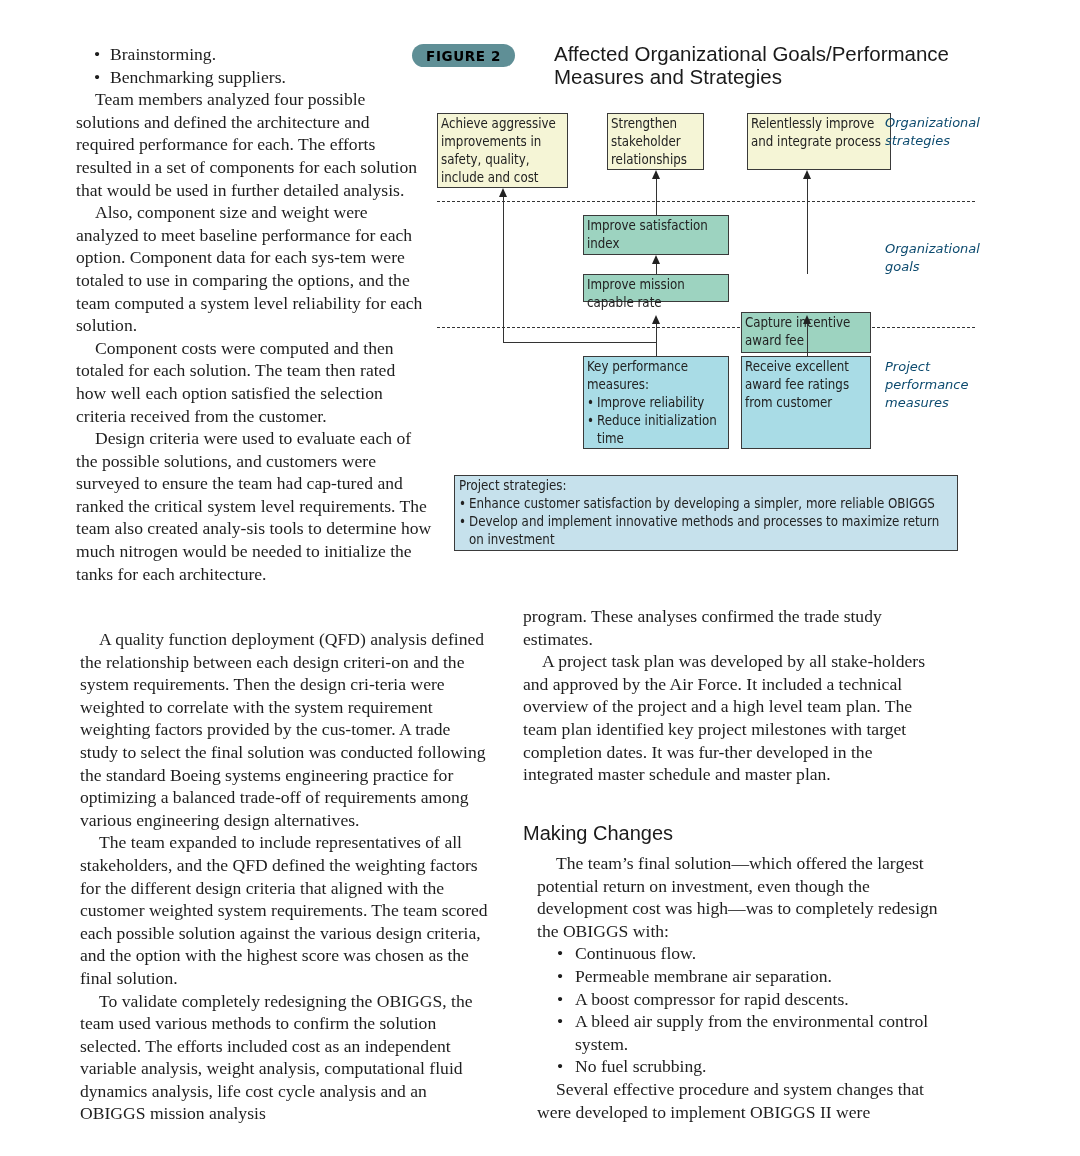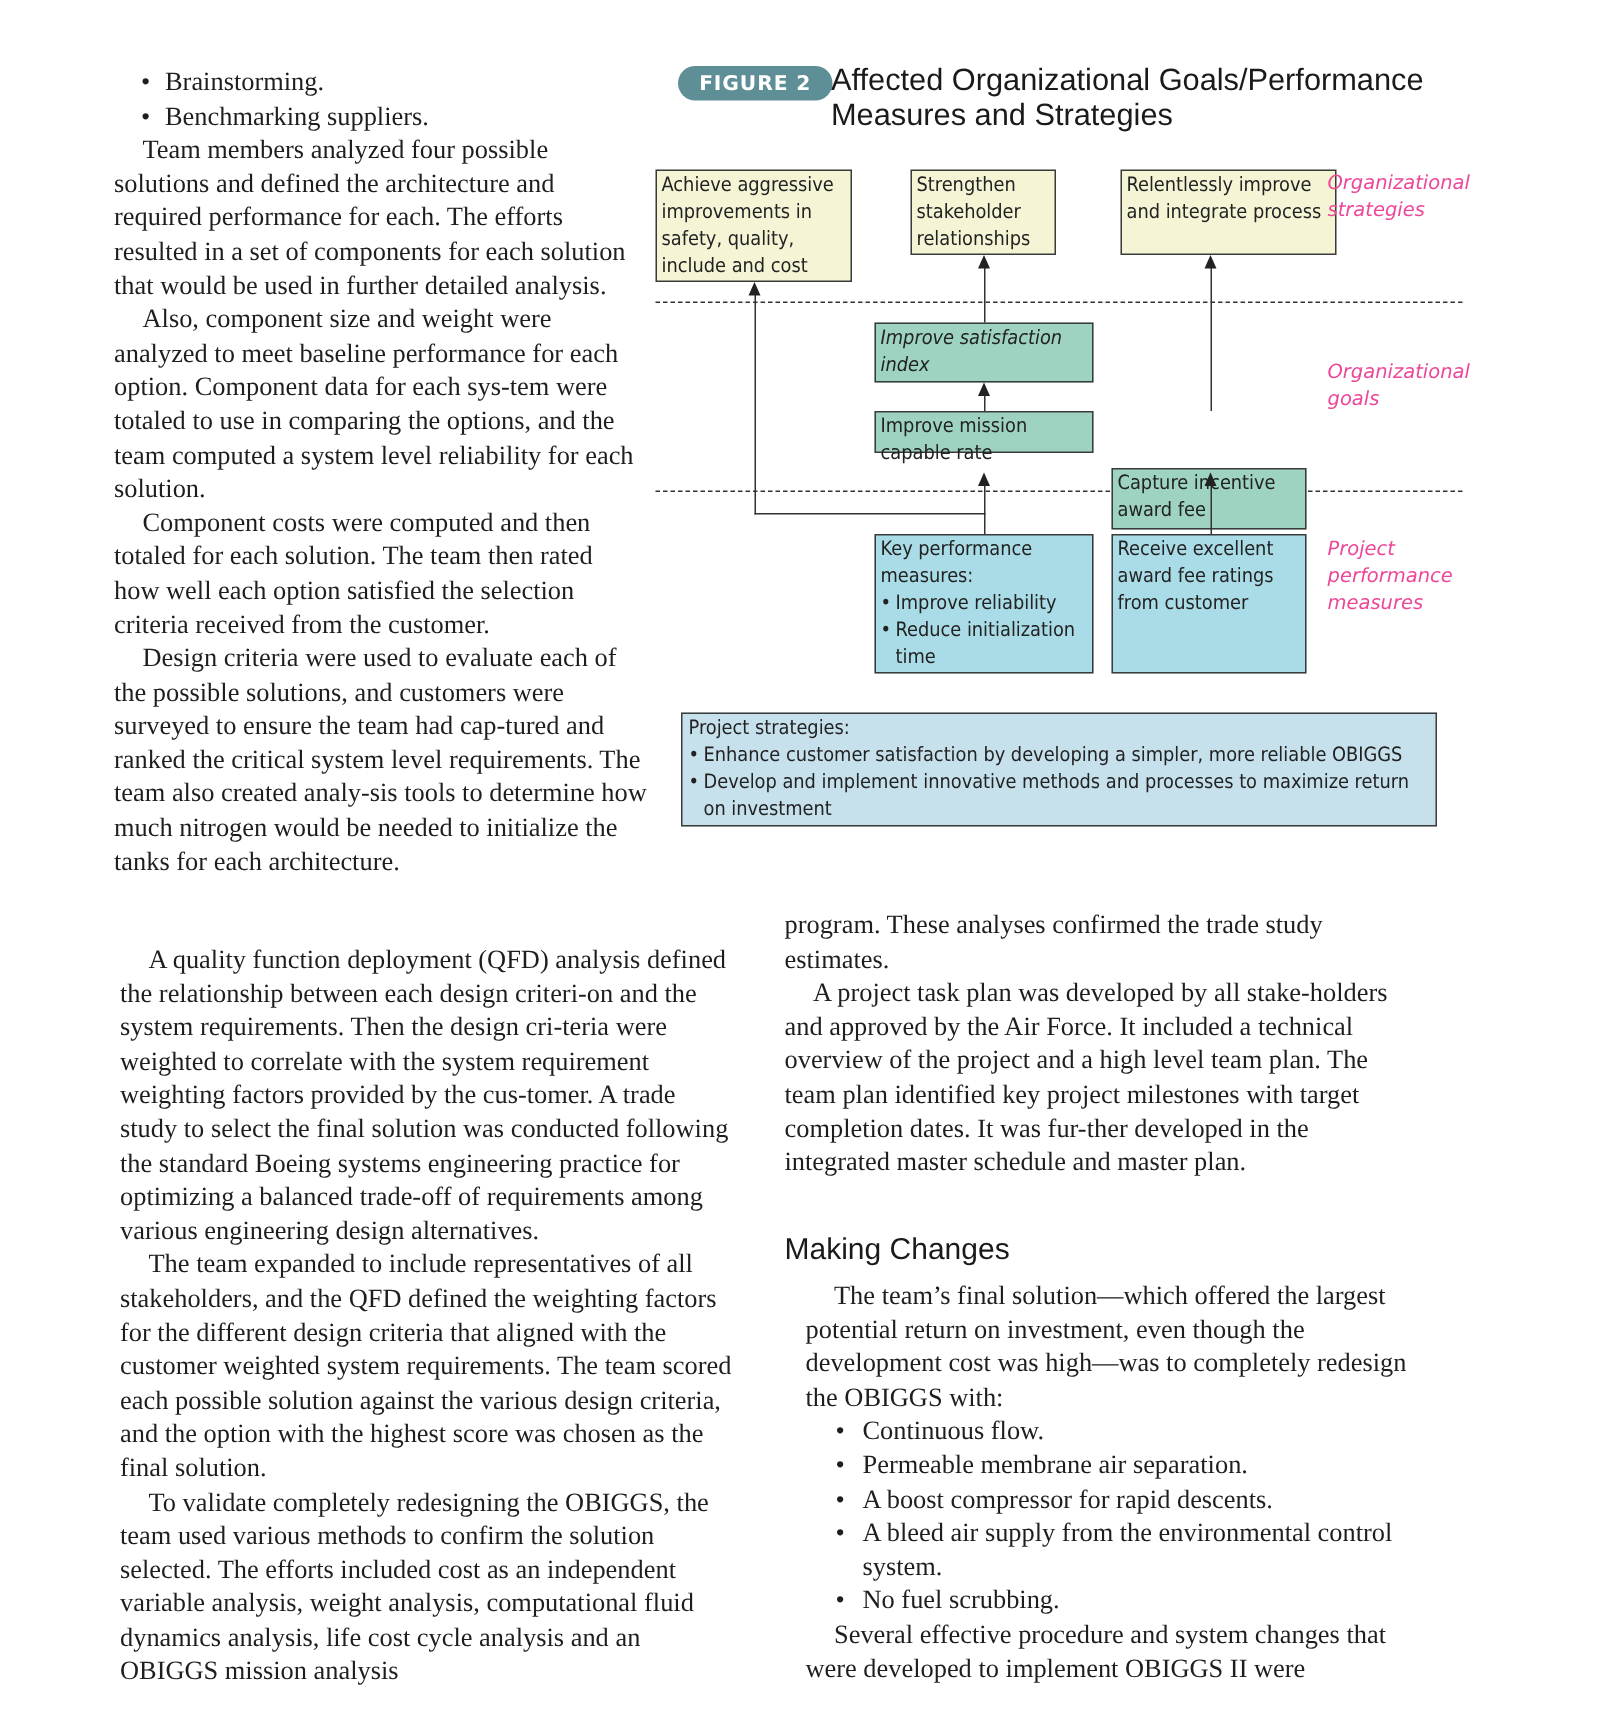"FIGURE 2" .fig-badge { color: #ffffff -> #000000; left: 452px -> 412px }
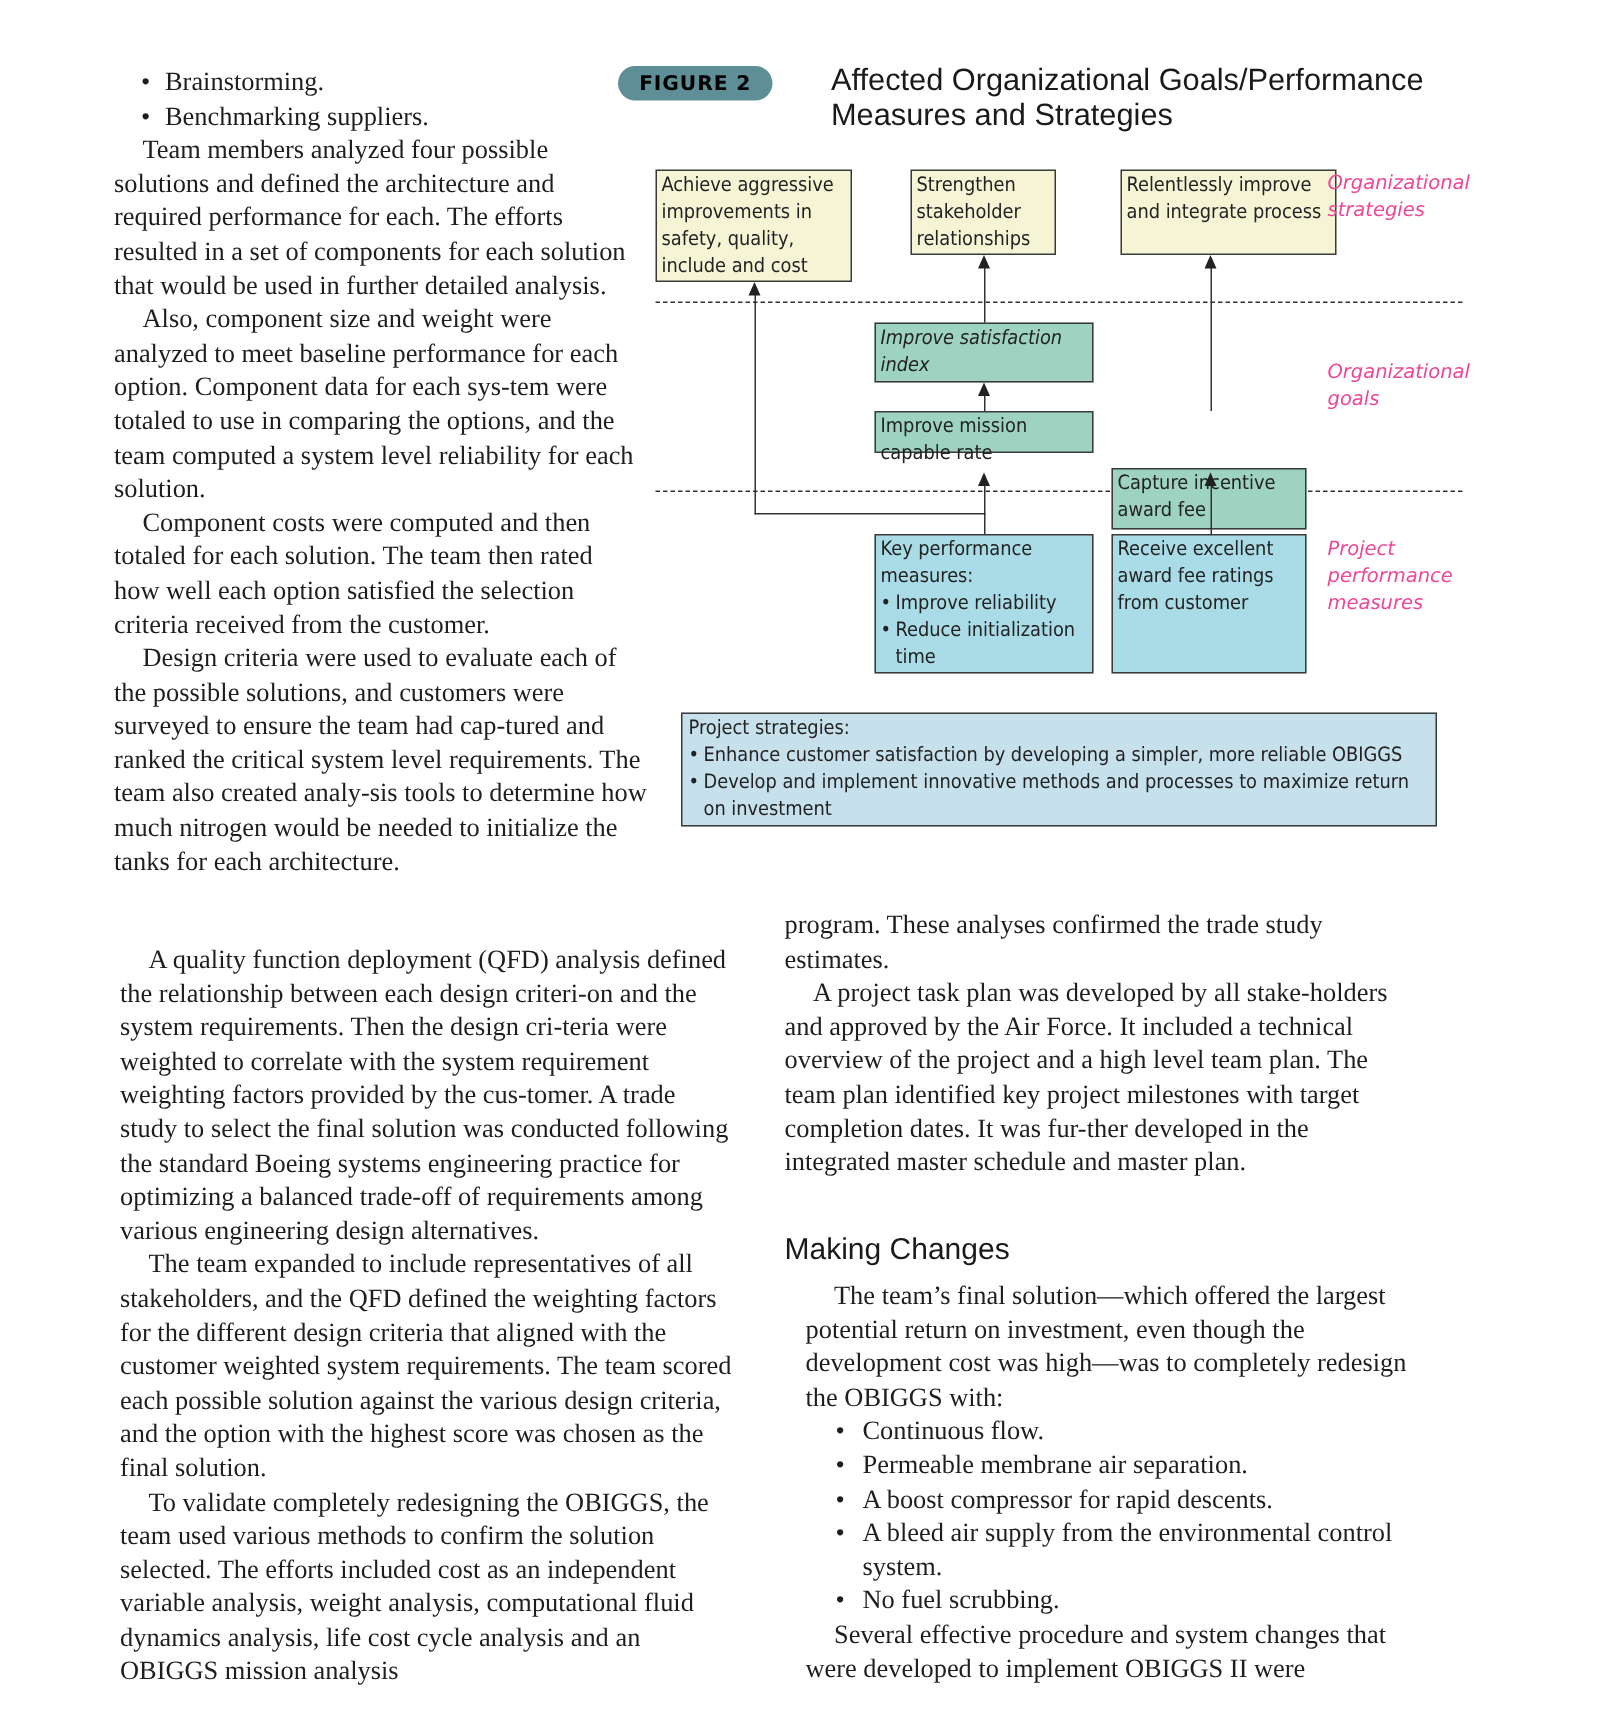"Organizational strategies" .side-label { color: #ec4899 -> #0c4a6e }
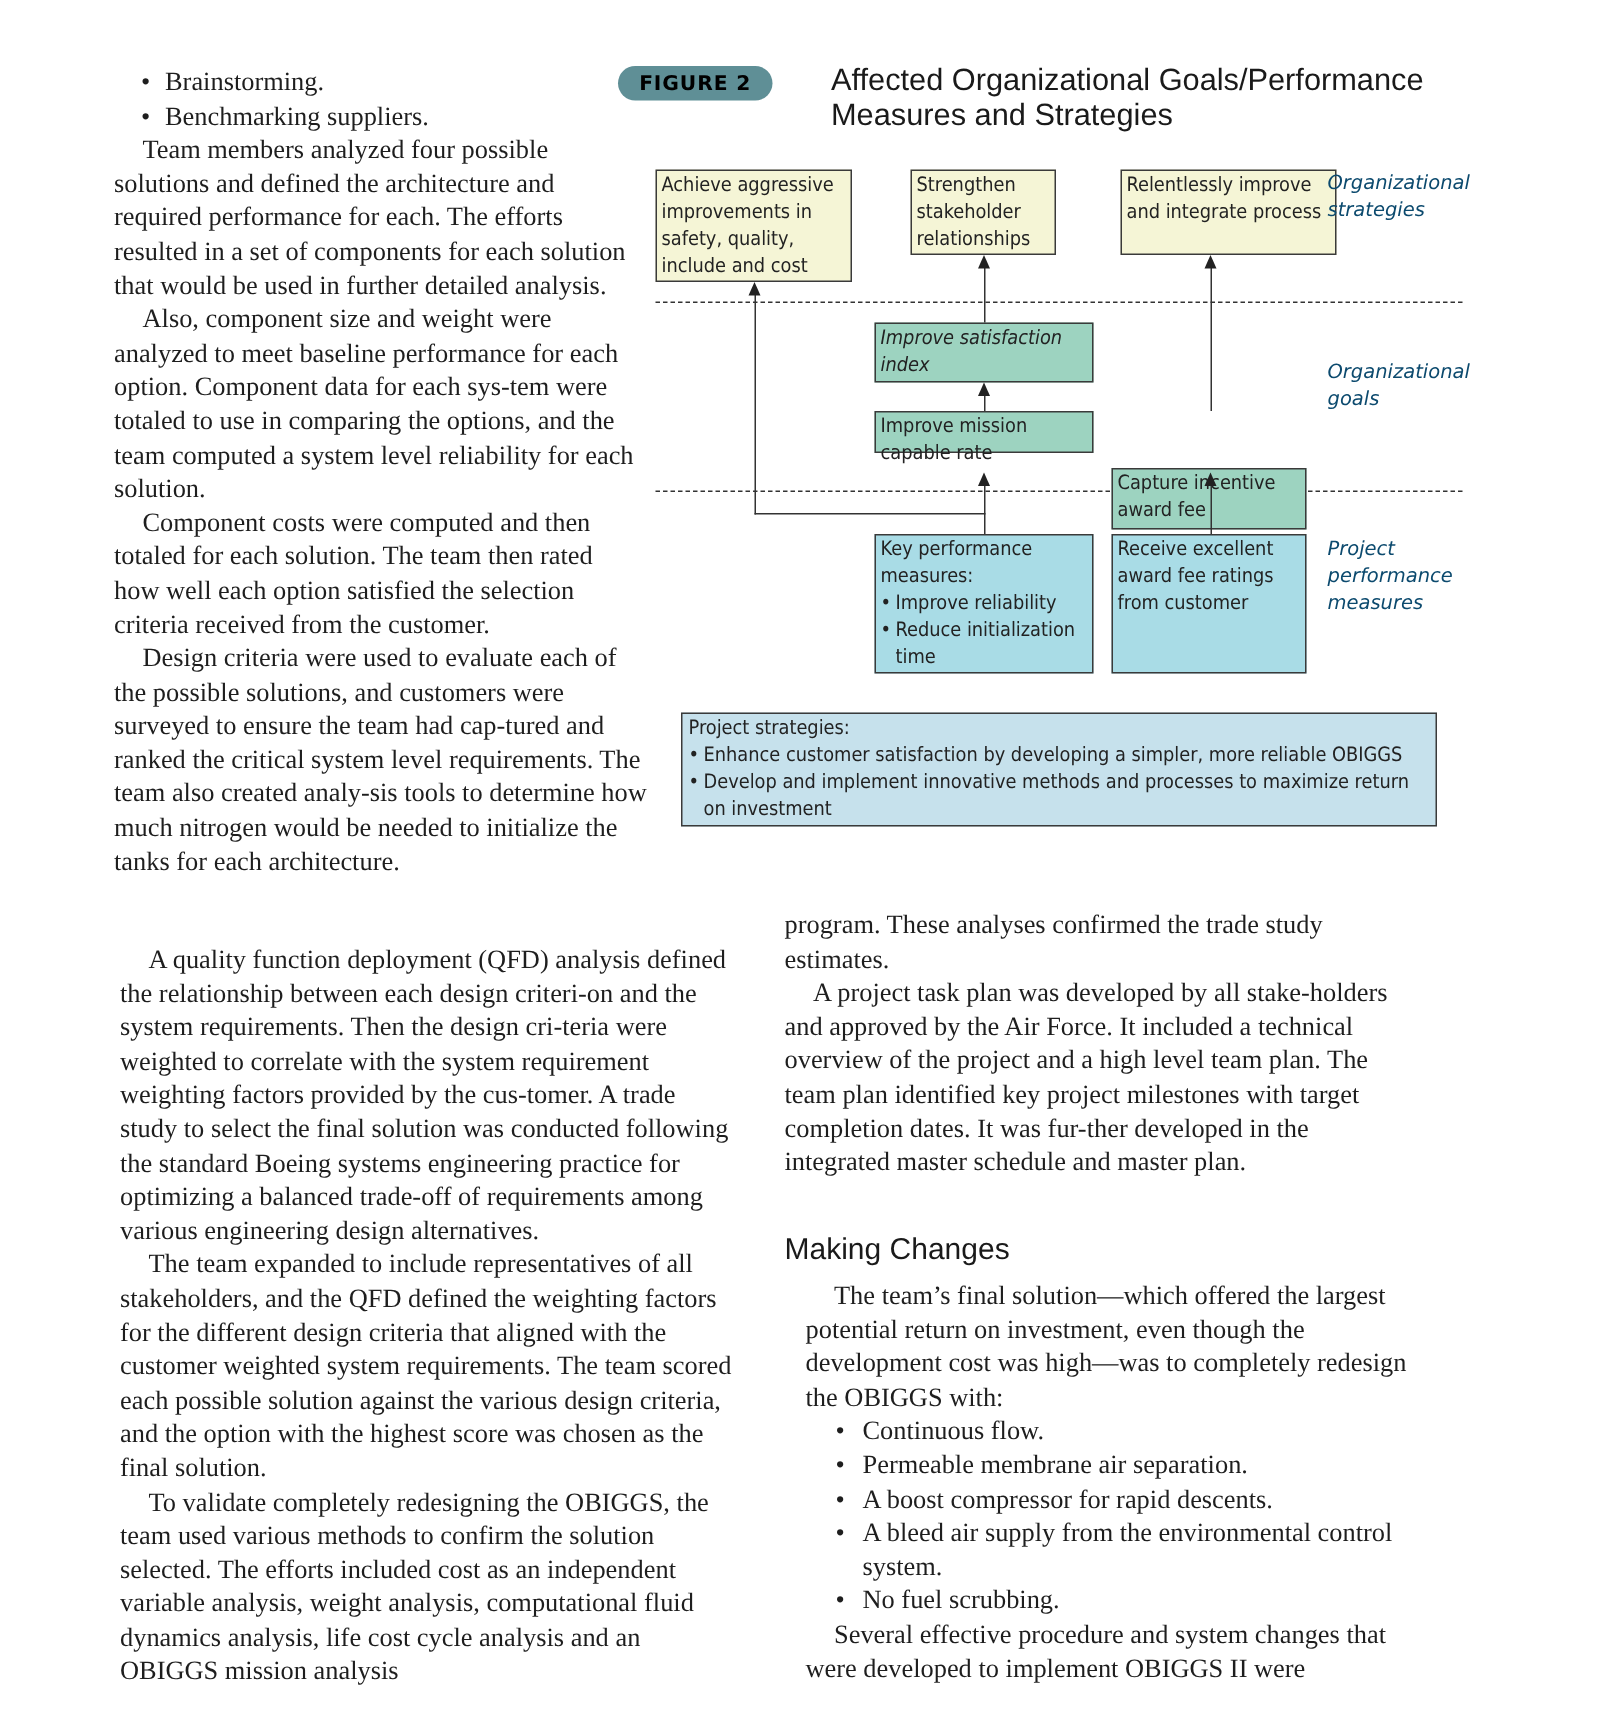"Improve satisfaction index" div.box { font-style: italic -> none }
